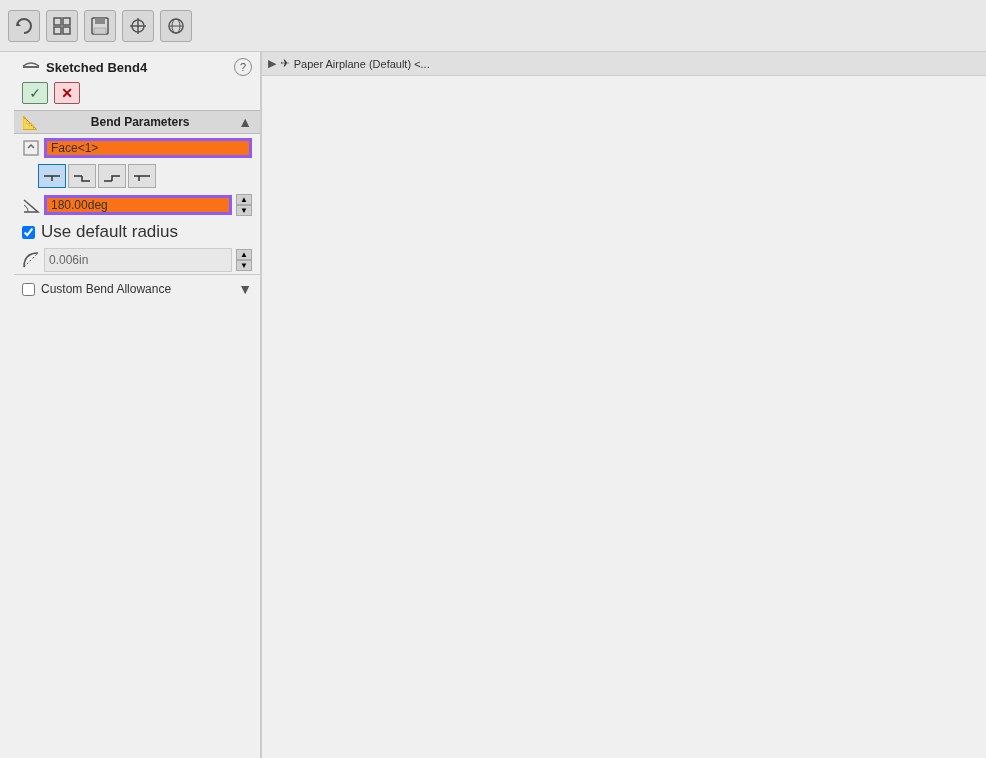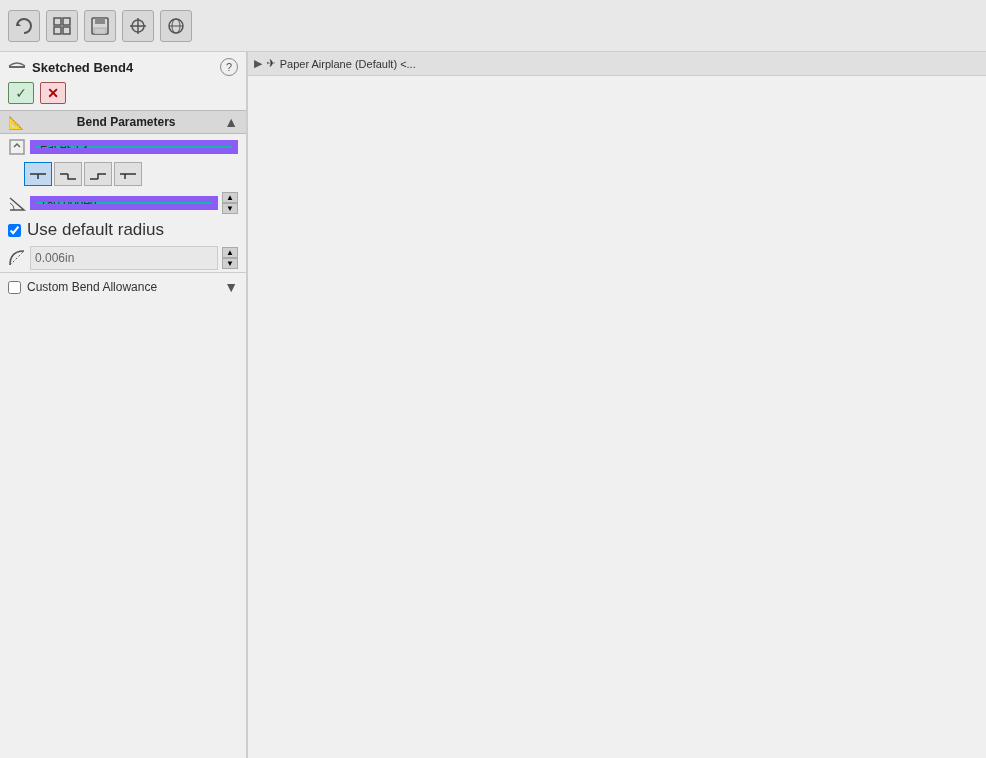"Sketched Bend4" .main-area { margin-left: none -> 14px }
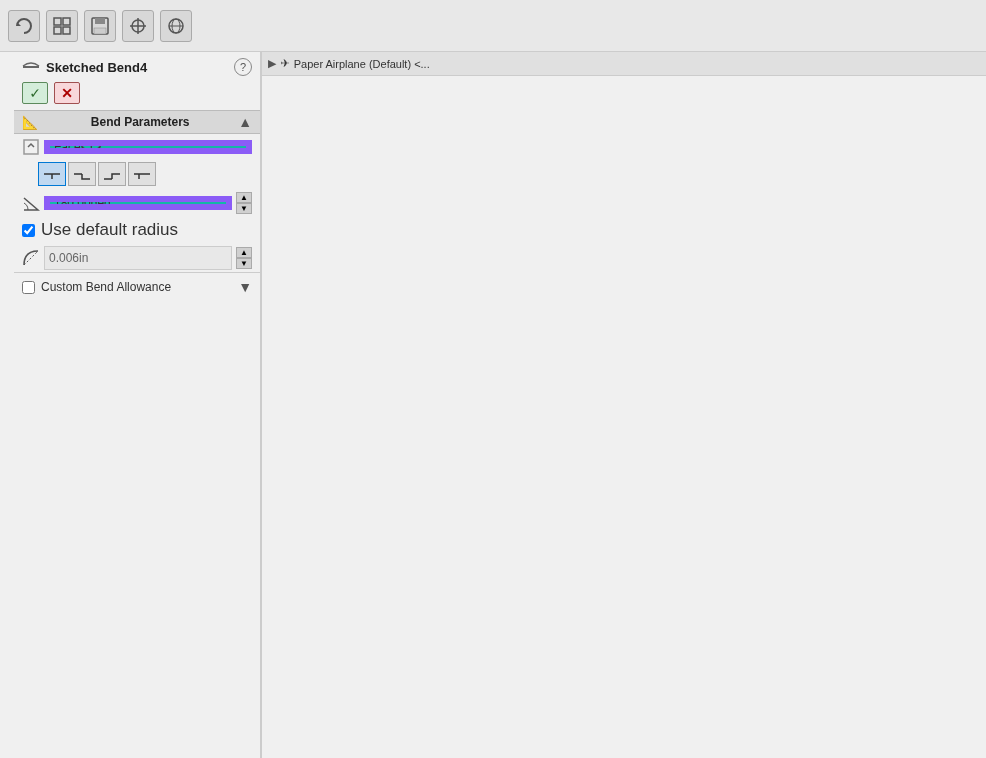"Face<1>" .text-input { background: #14b8a6 -> #f97316; border: 6px solid #8b5cf6 -> 3px solid #8b5cf6; height: 14px -> 20px }
